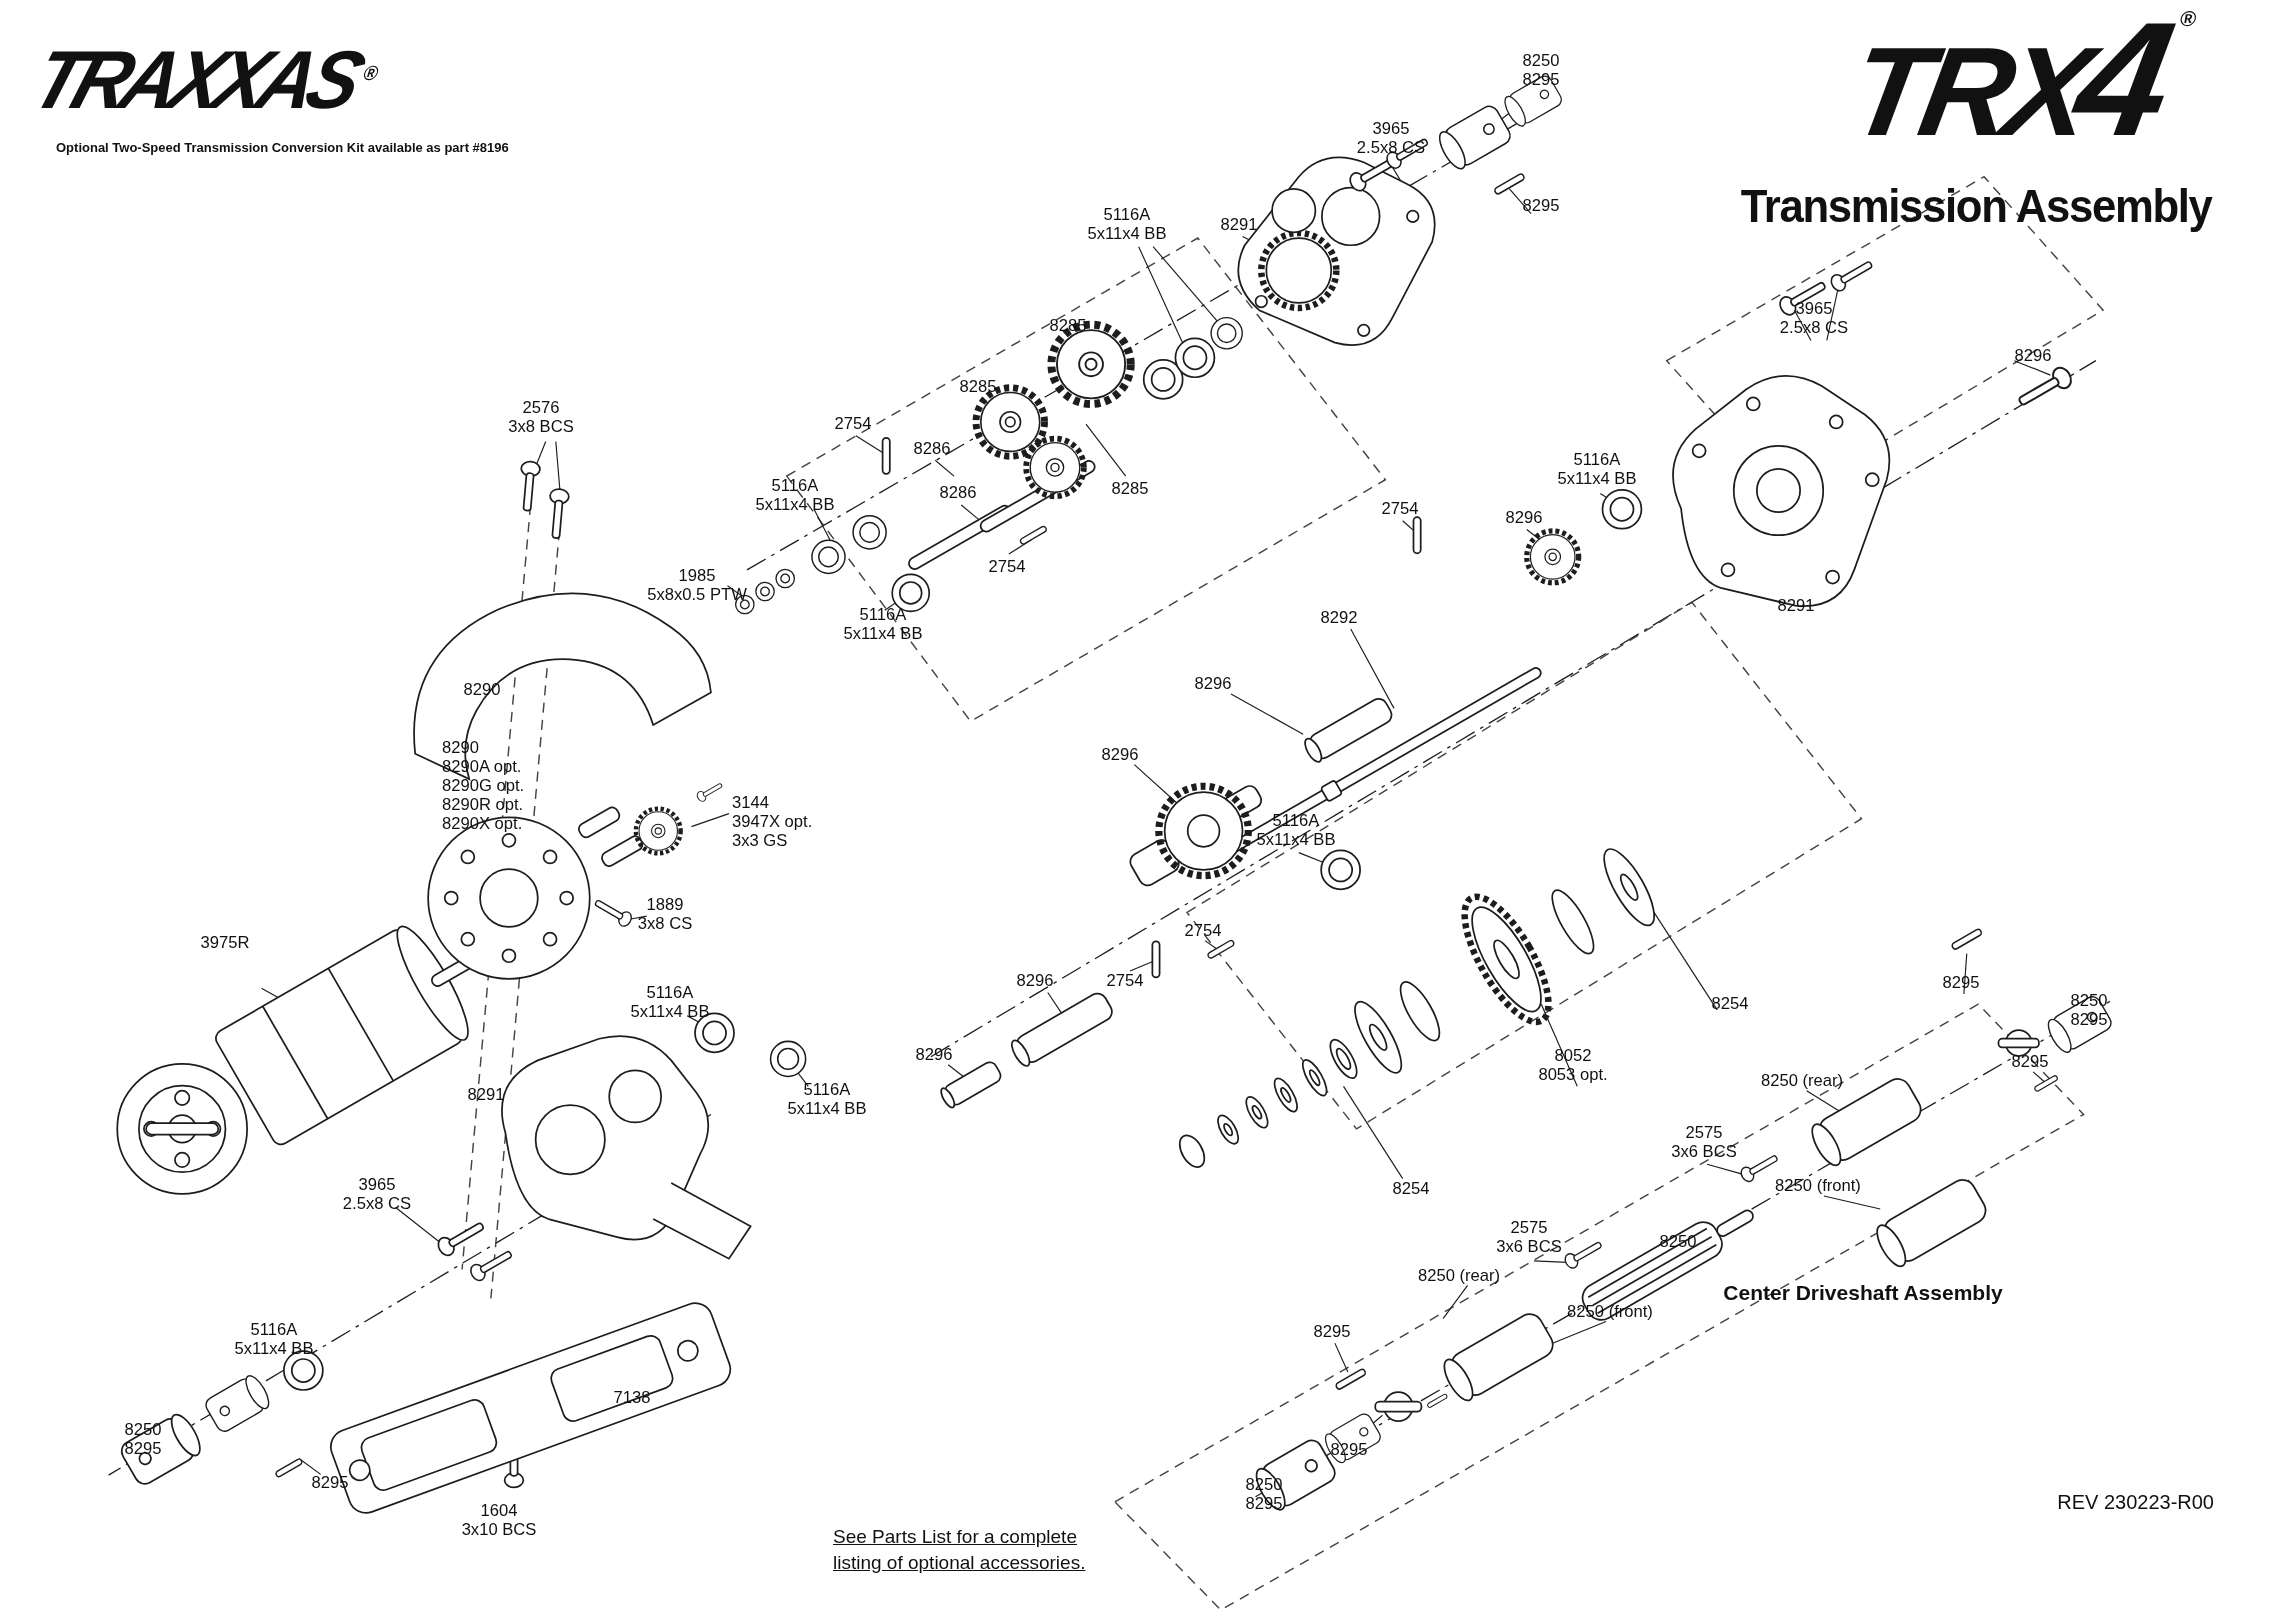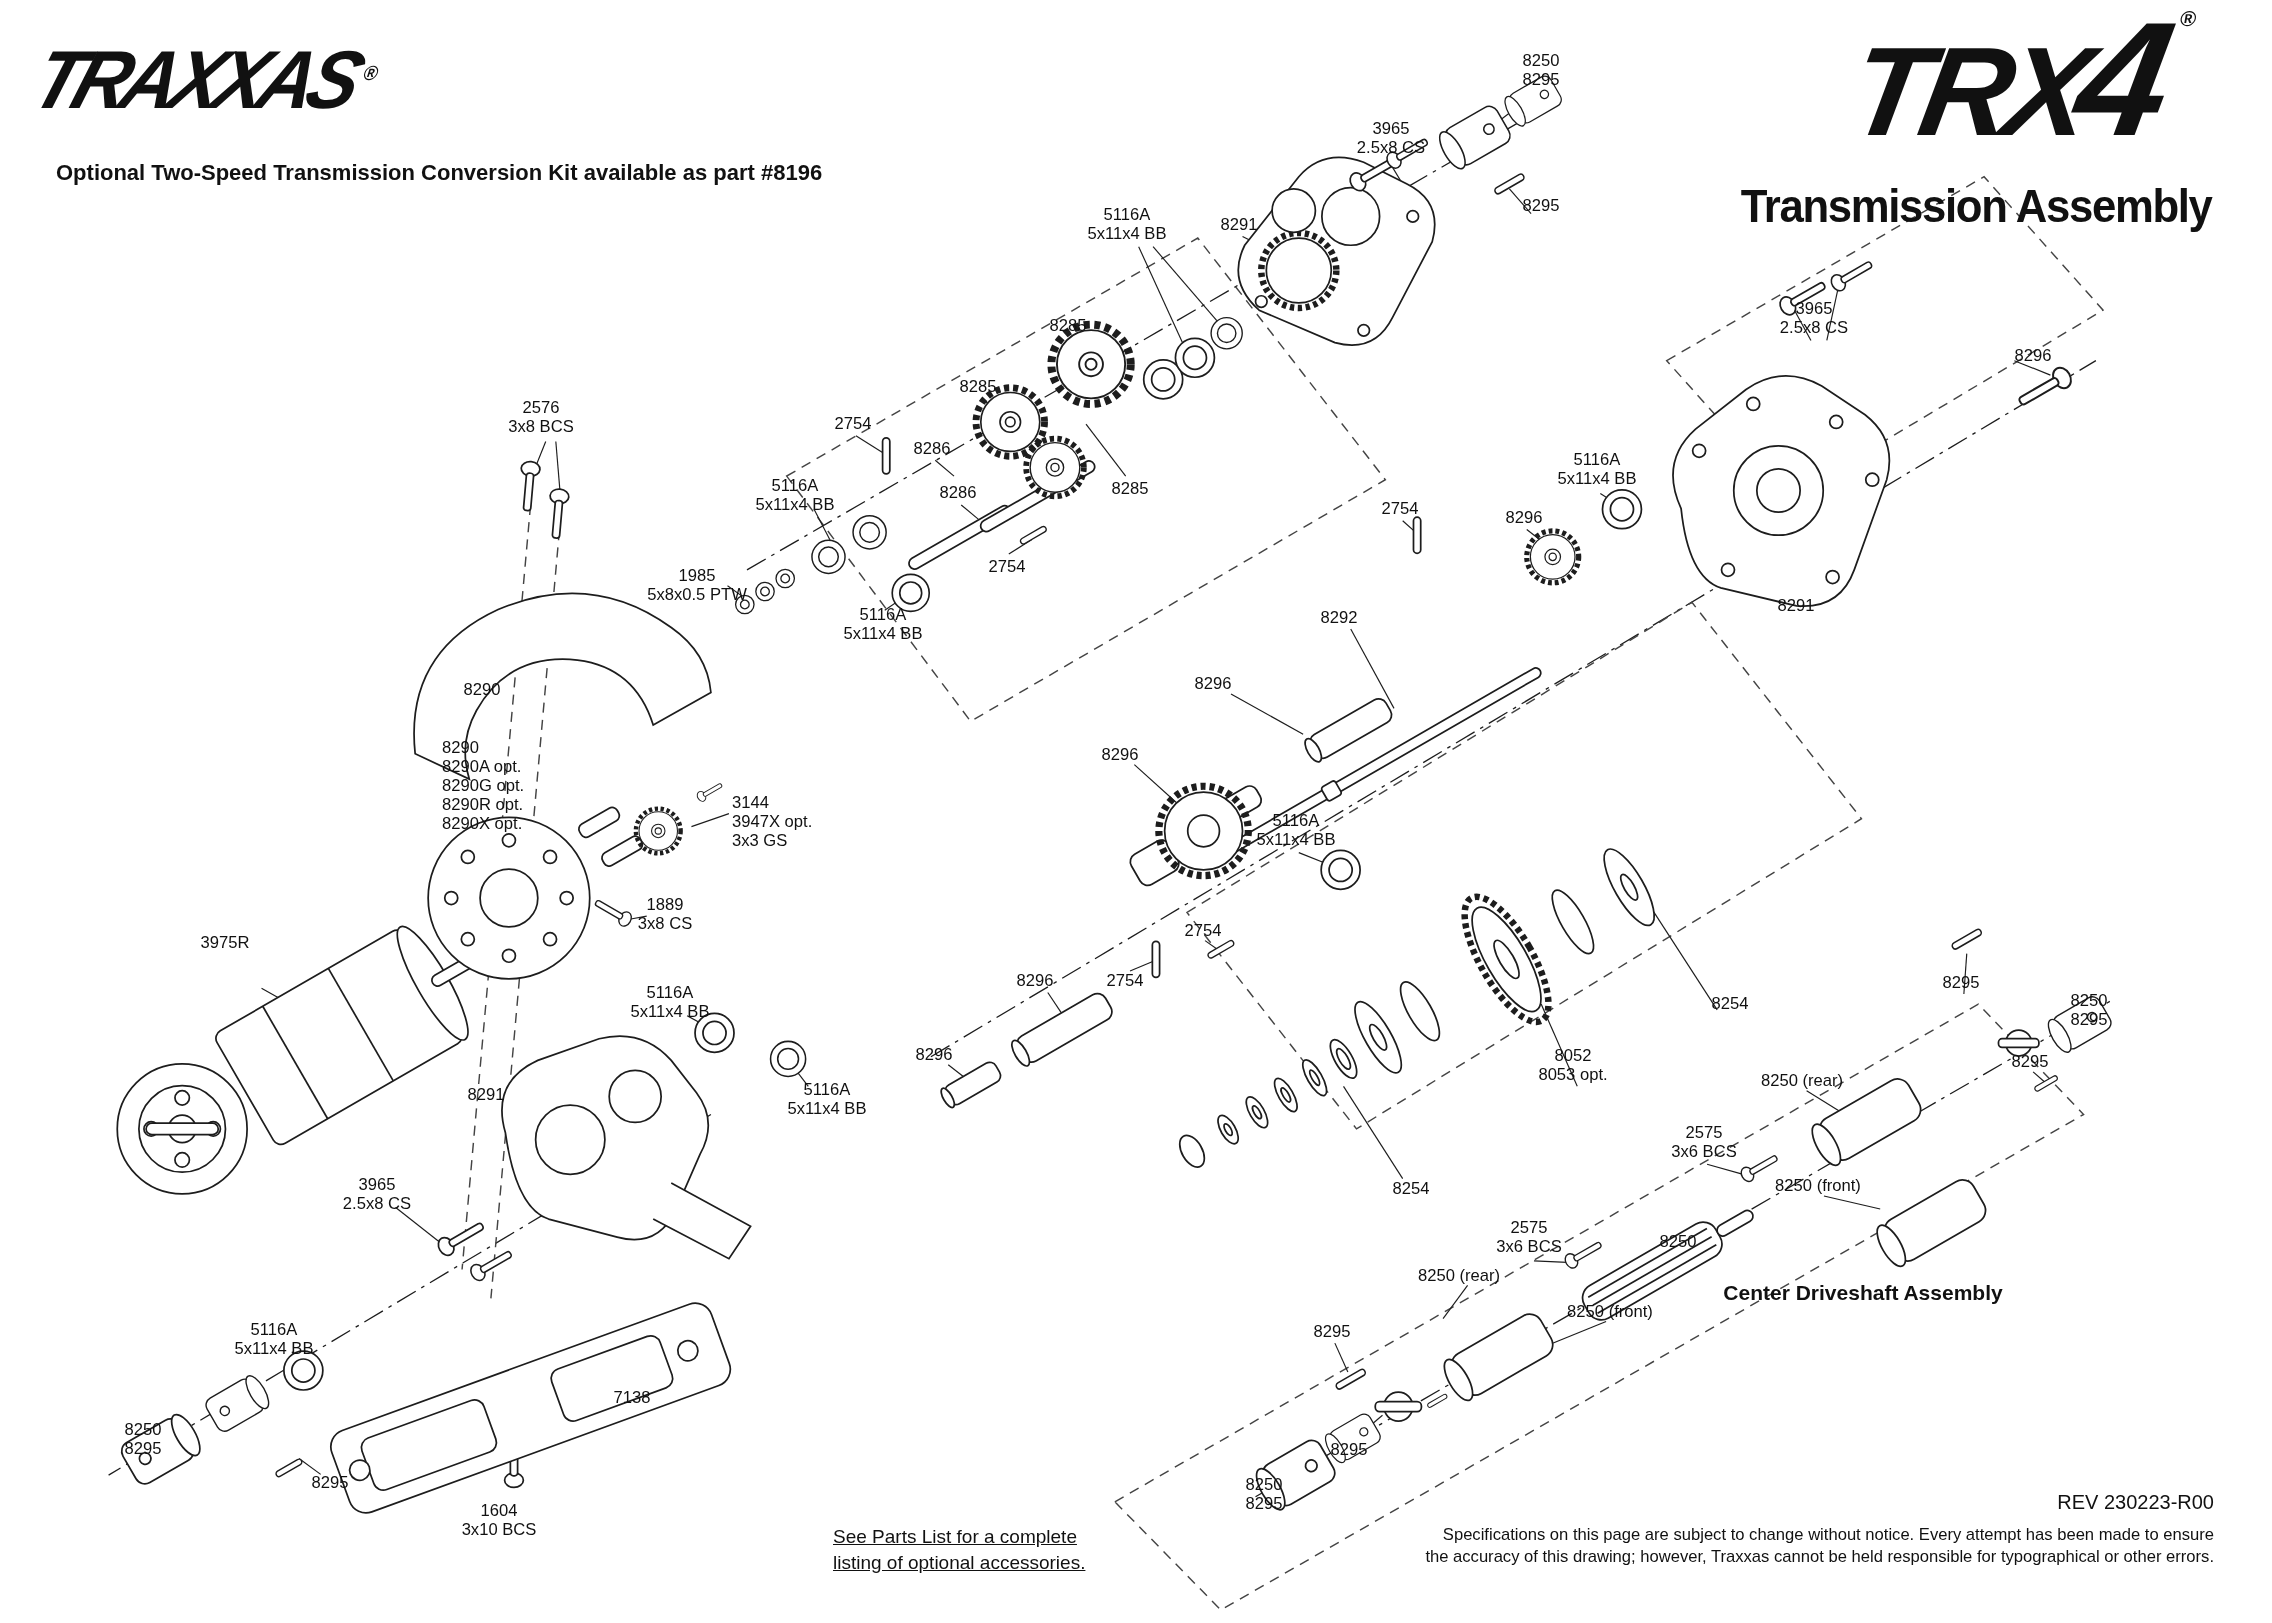"Optional Two-Speed Transmission" .kit-note { font-size: 22px -> 13px; top: 160px -> 140px }
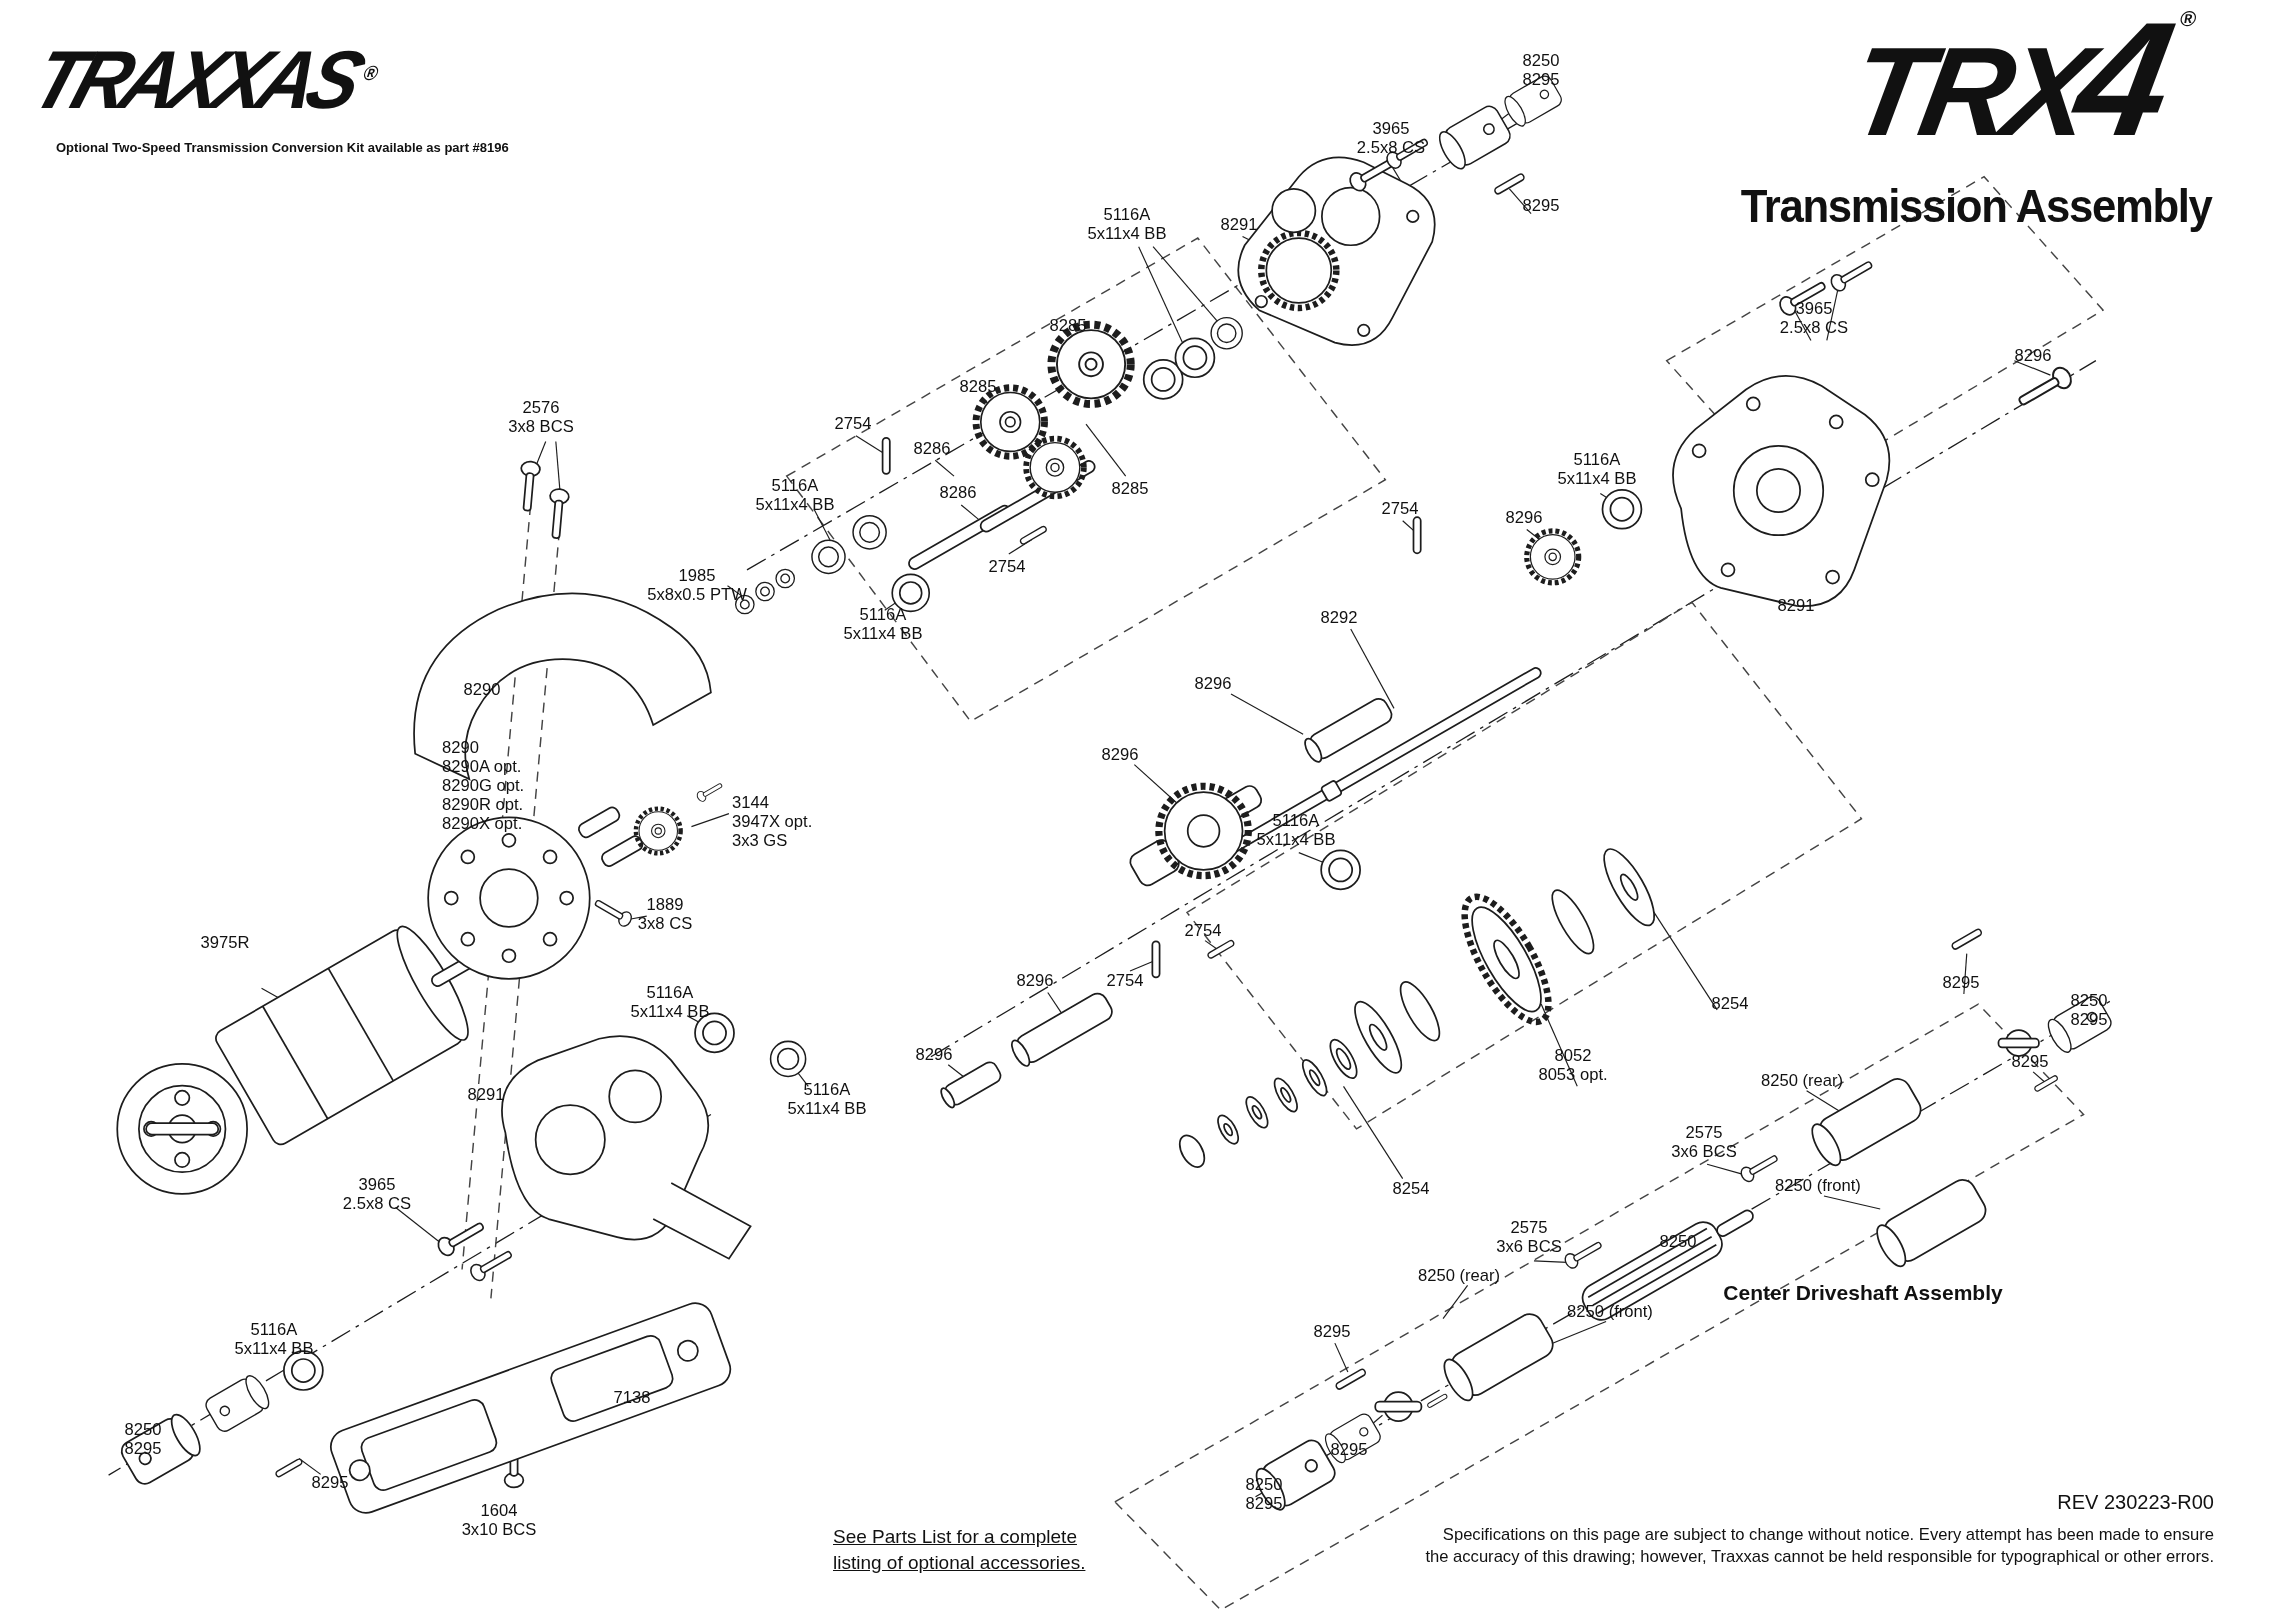"Specifications on this page are" div.disclaimer { html: <div>Specifications on this page are subject to change without notice. Every attempt has been made to ensure the accuracy of this drawing; however, Traxxas cannot be held responsible for typographical or other errors.</div> -> none }
